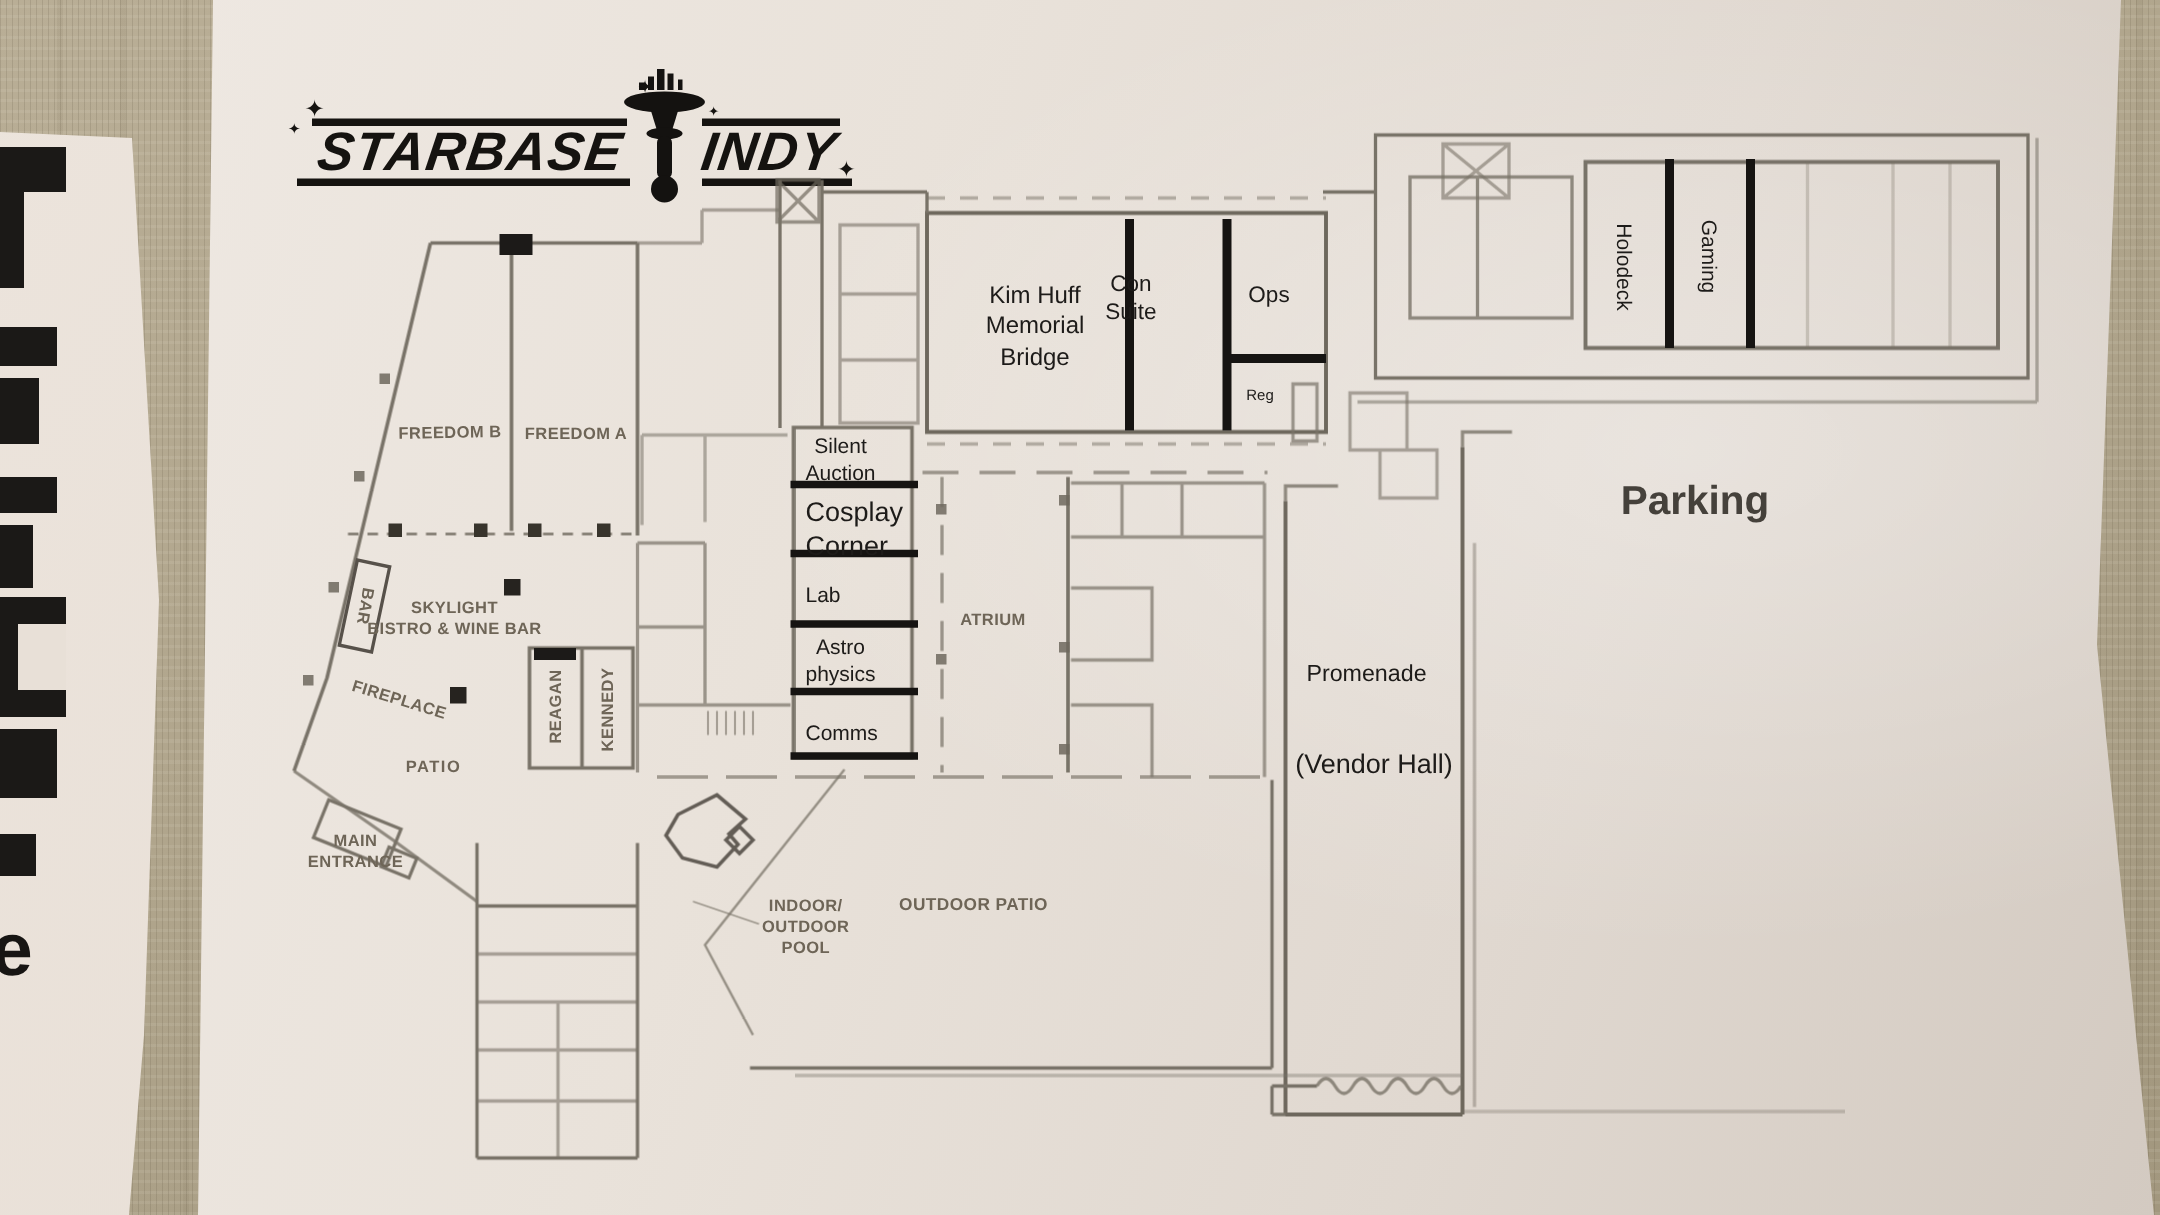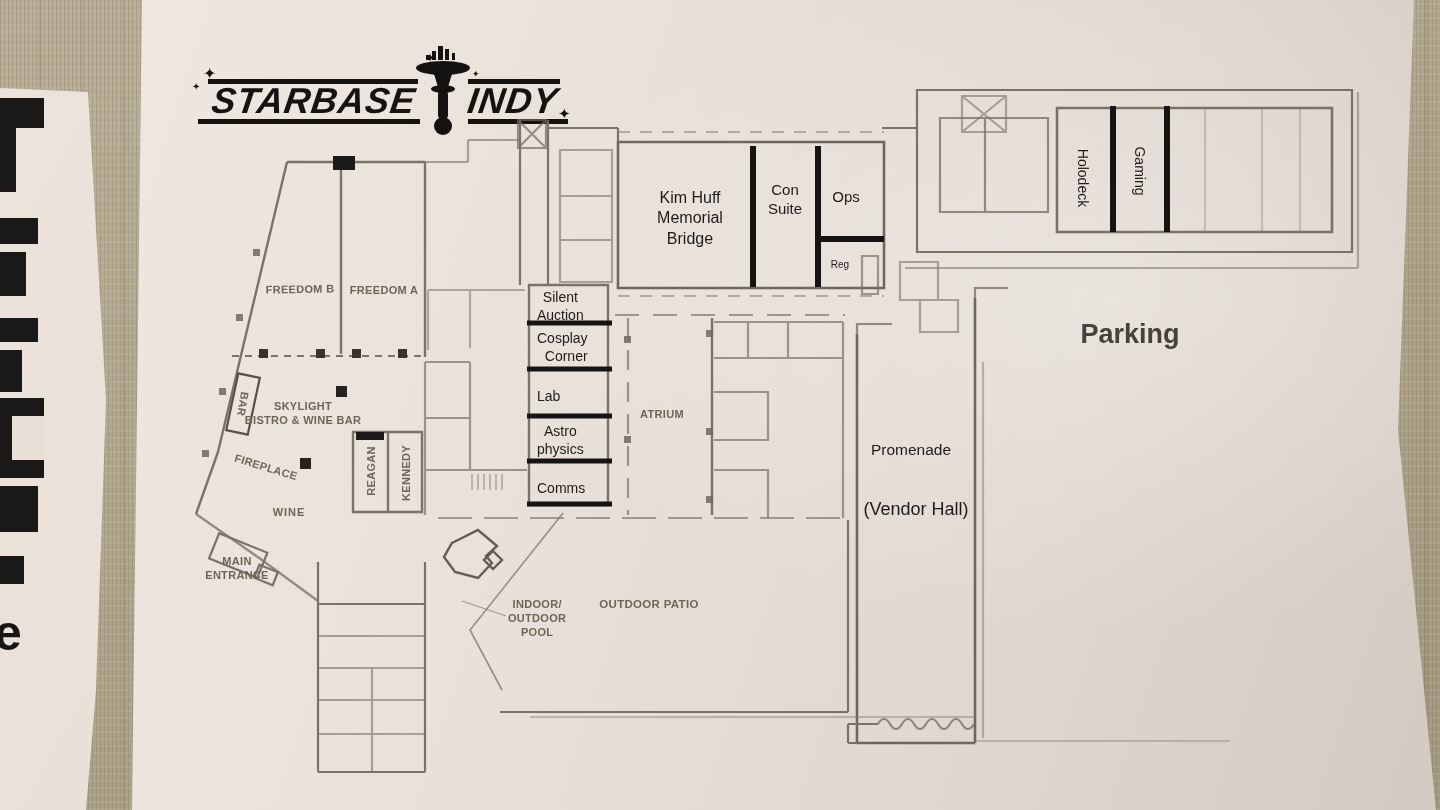"Con" div.lbl { left: 785px -> 754px }
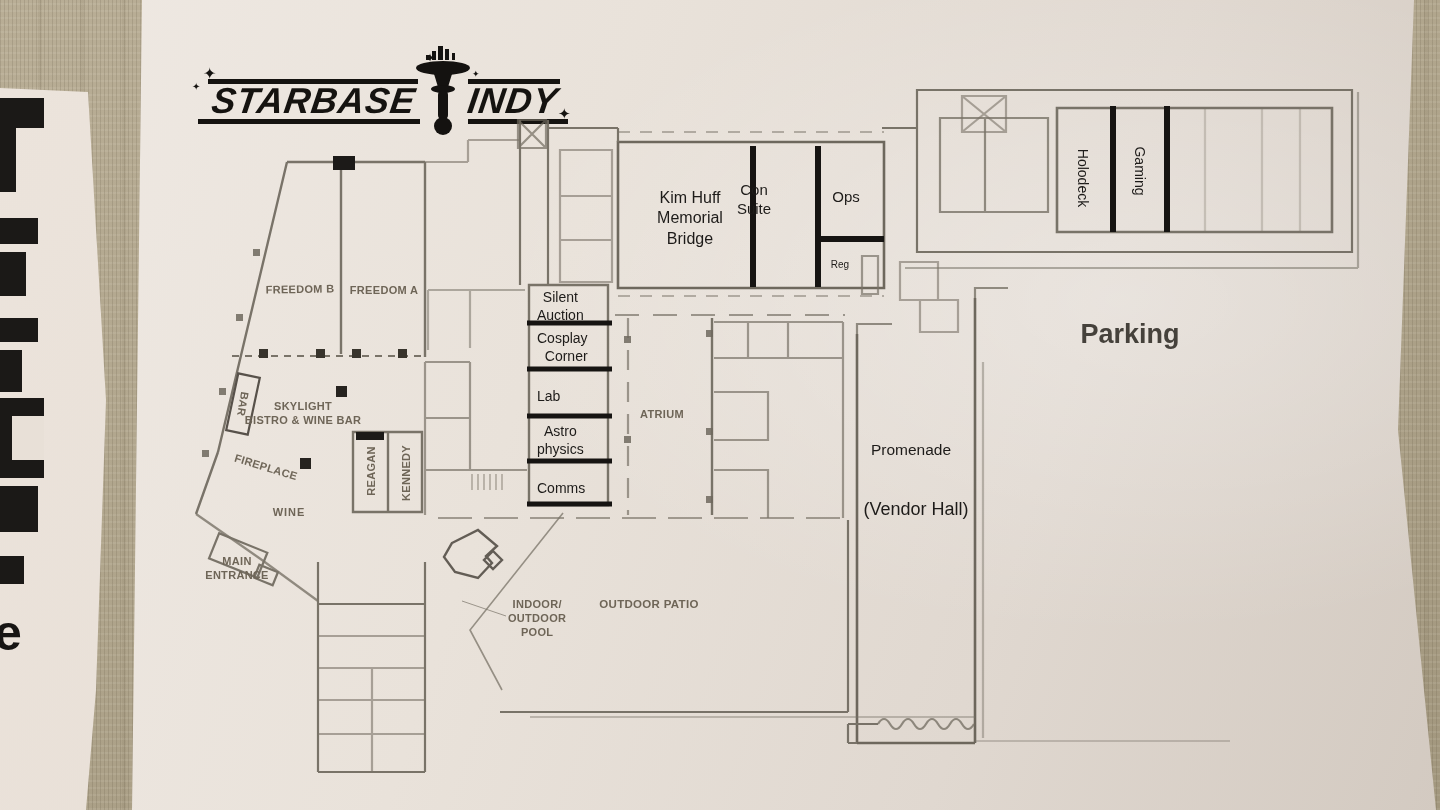"Cosplay" div.lbl { font-size: 14px -> 18px; text-align: right -> left }
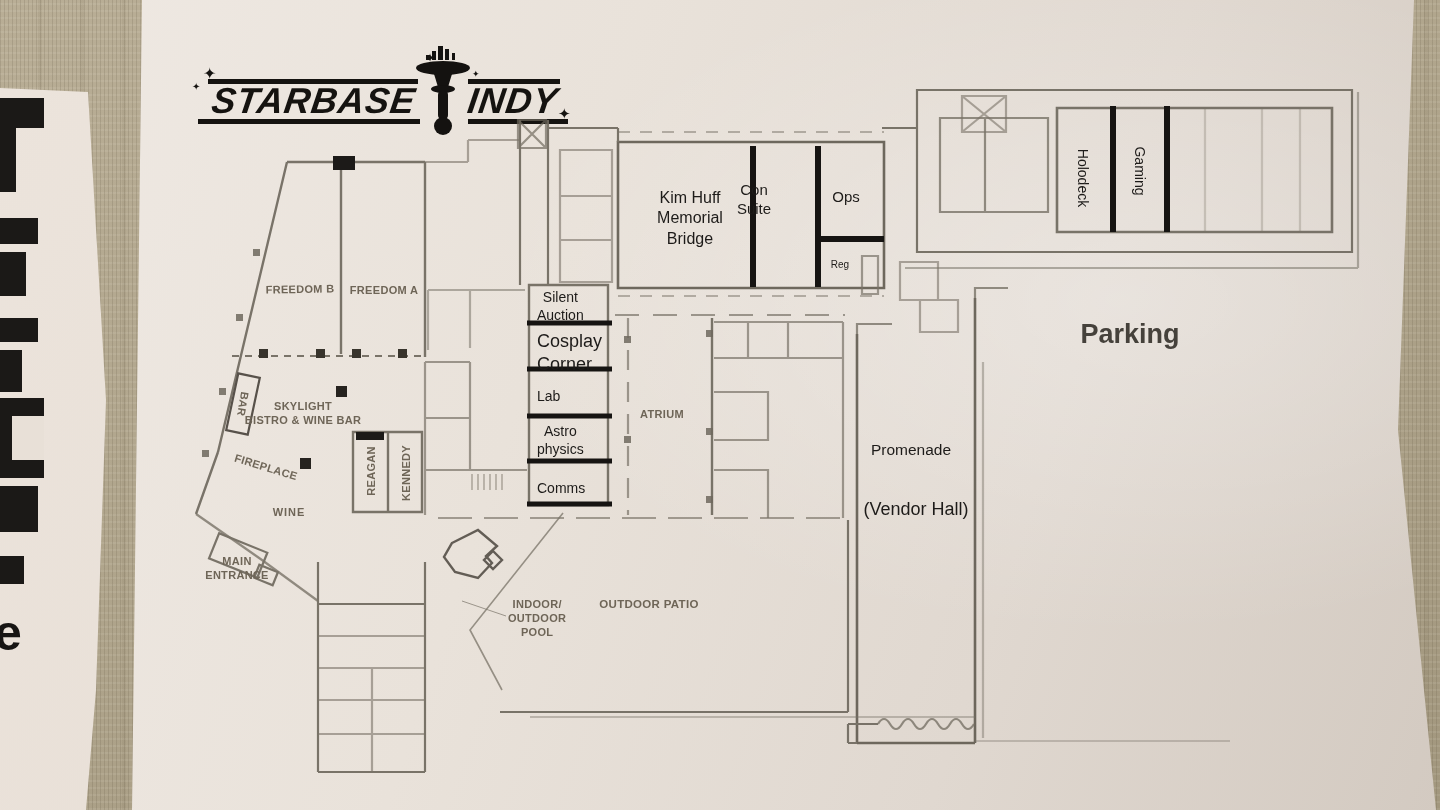"WINE" div.lbl { text: WINE -> PATIO }
